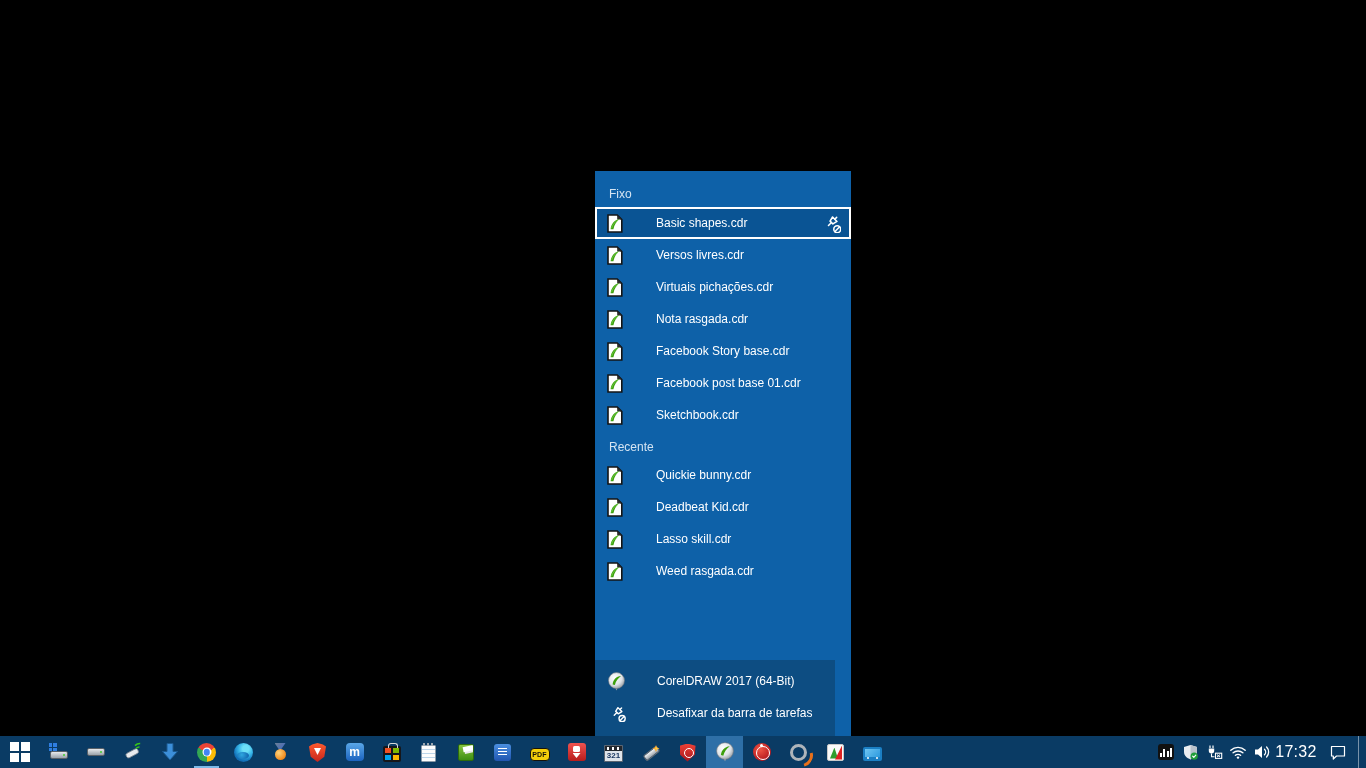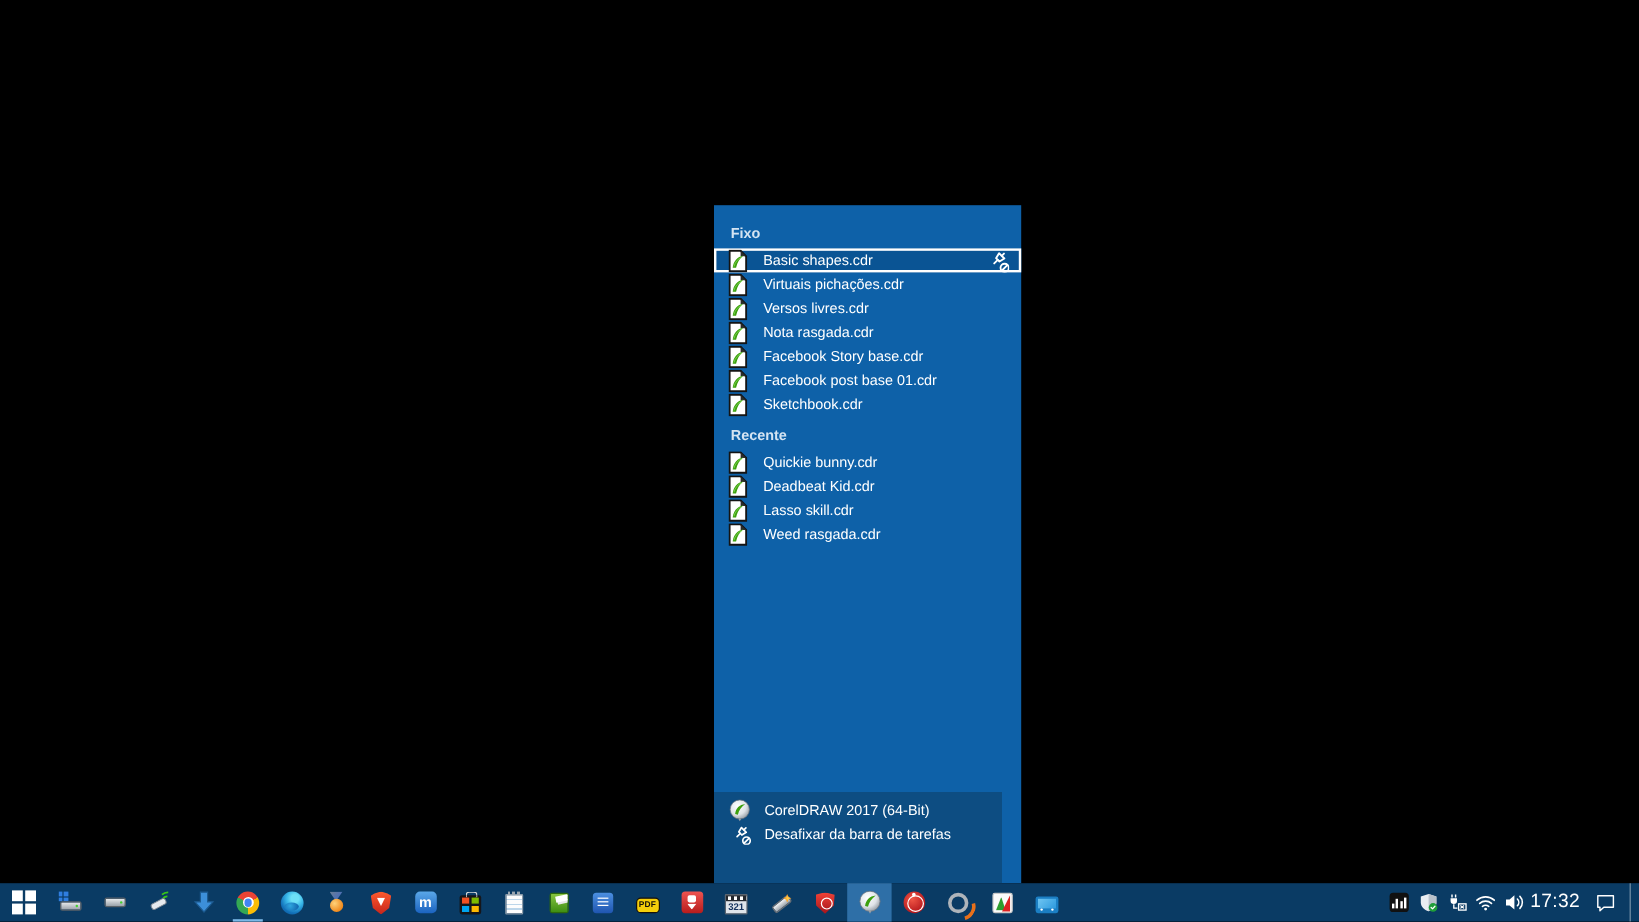"Fixo" .jl-header { font-weight: bold -> none }
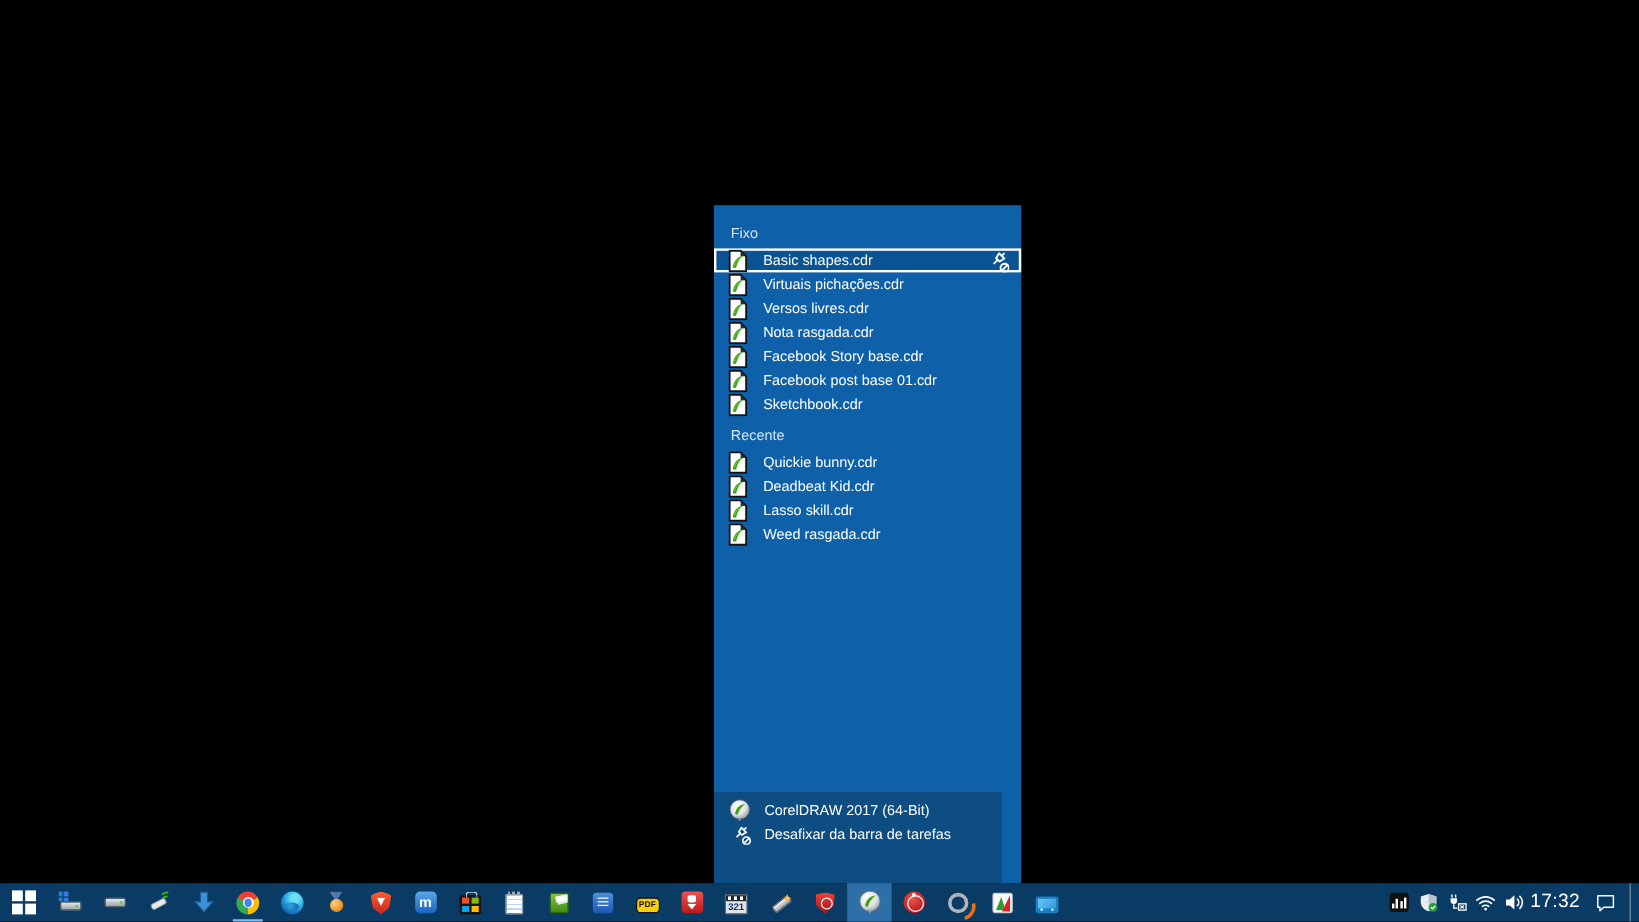"Basic shapes.cdr" .jl-item { gap: none -> 20px; height: 20px -> 32px }
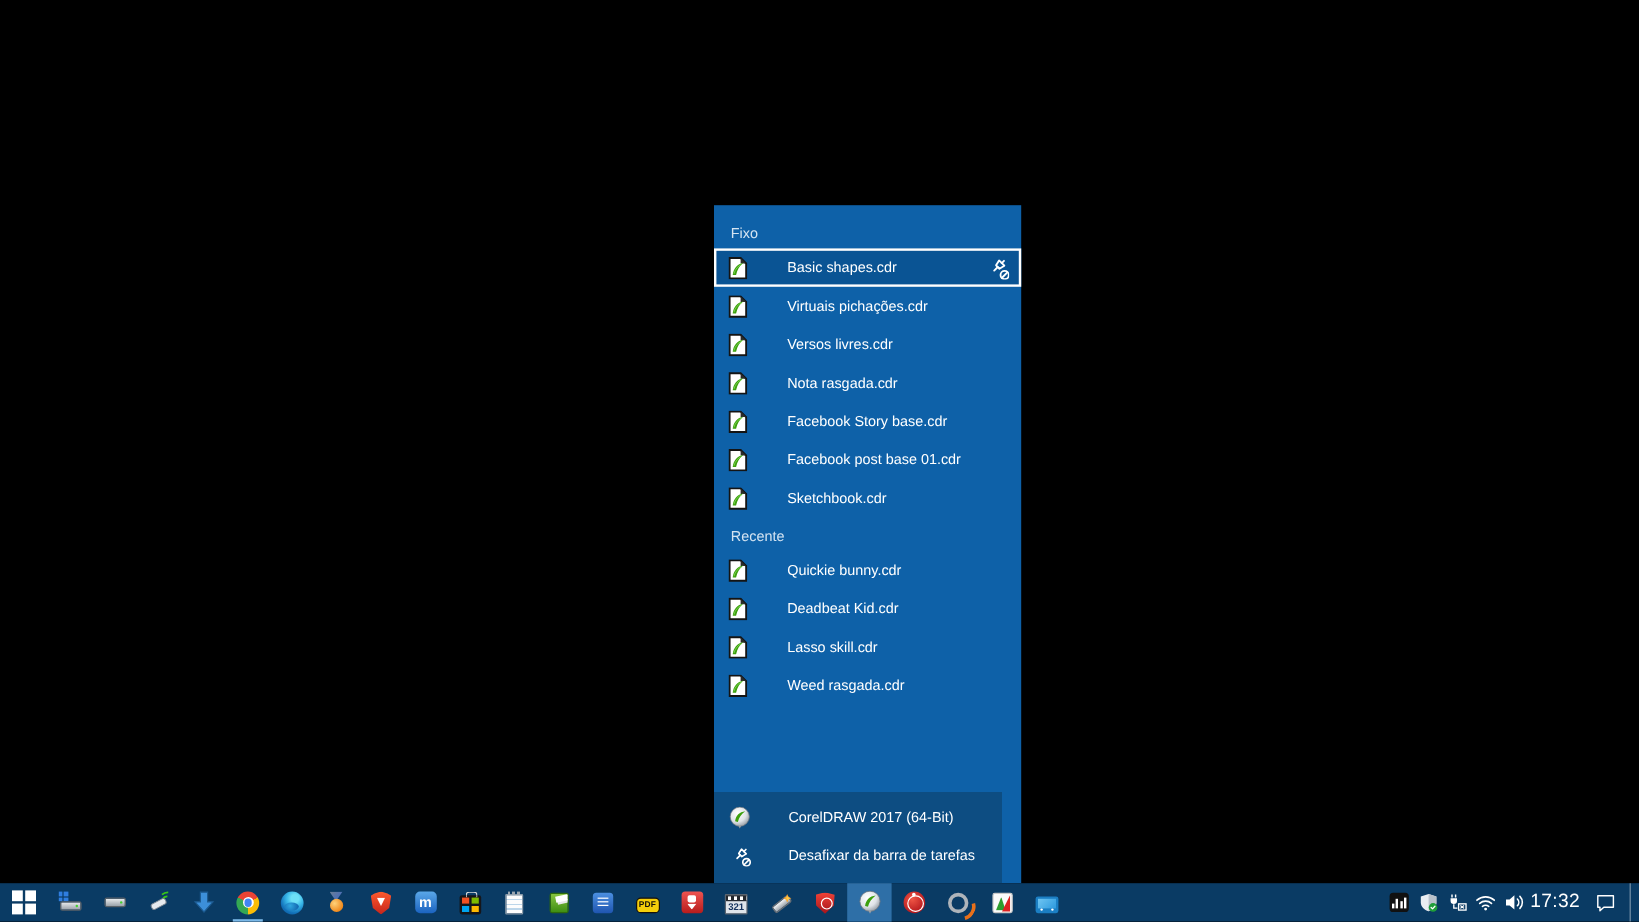"Virtuais pichações.cdr" div.jl-item { order: before "Versos livres.cdr" -> after "Versos livres.cdr" }
